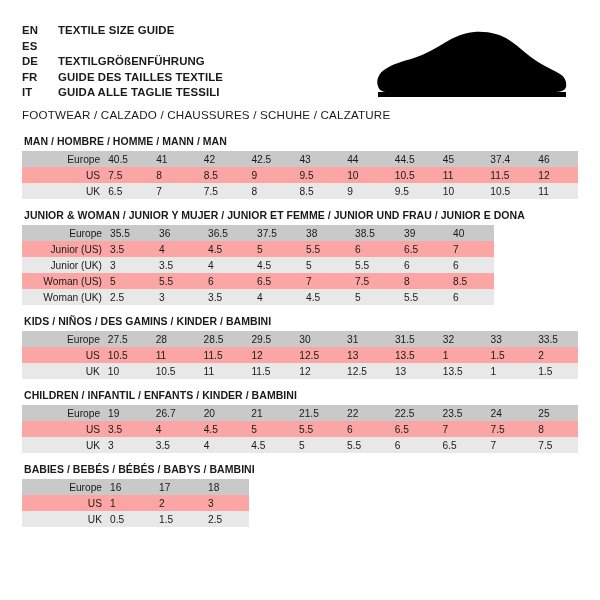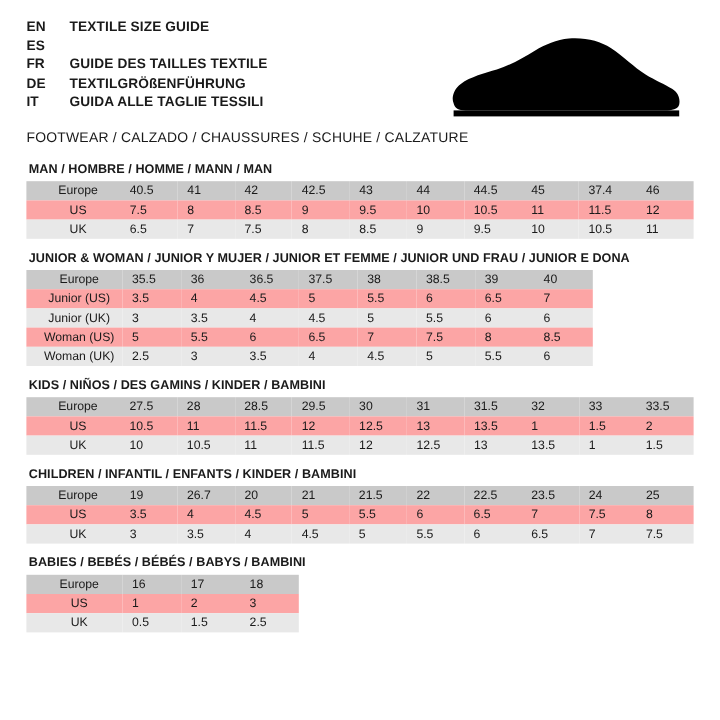"EN" .header { align-items: flex-start -> center }
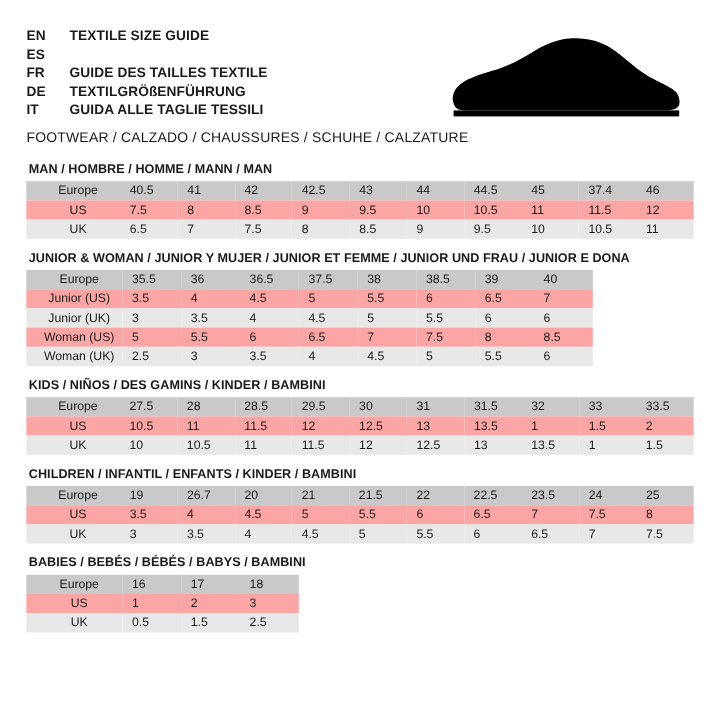"FR" div.lang-row { order: before "DE" -> after "DE" }
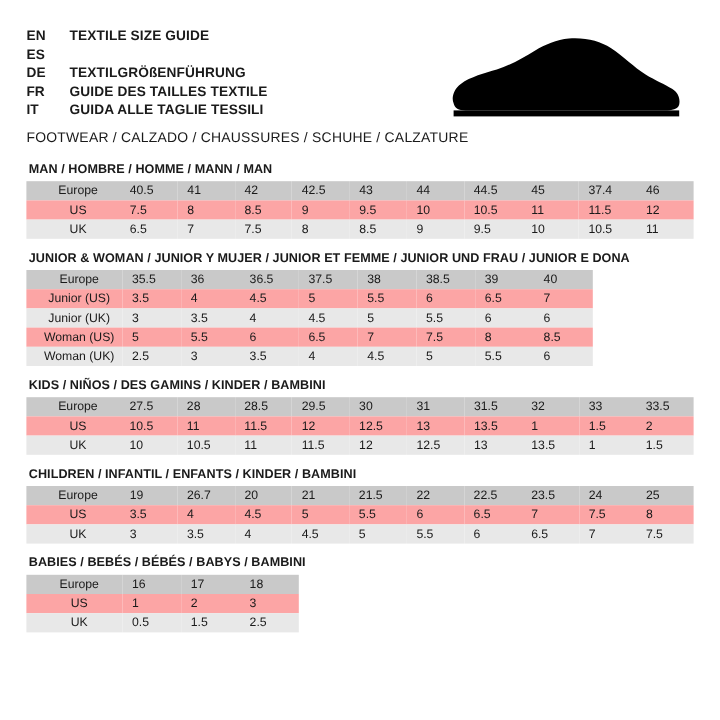"Europe" td.label { text-align: center -> right }
